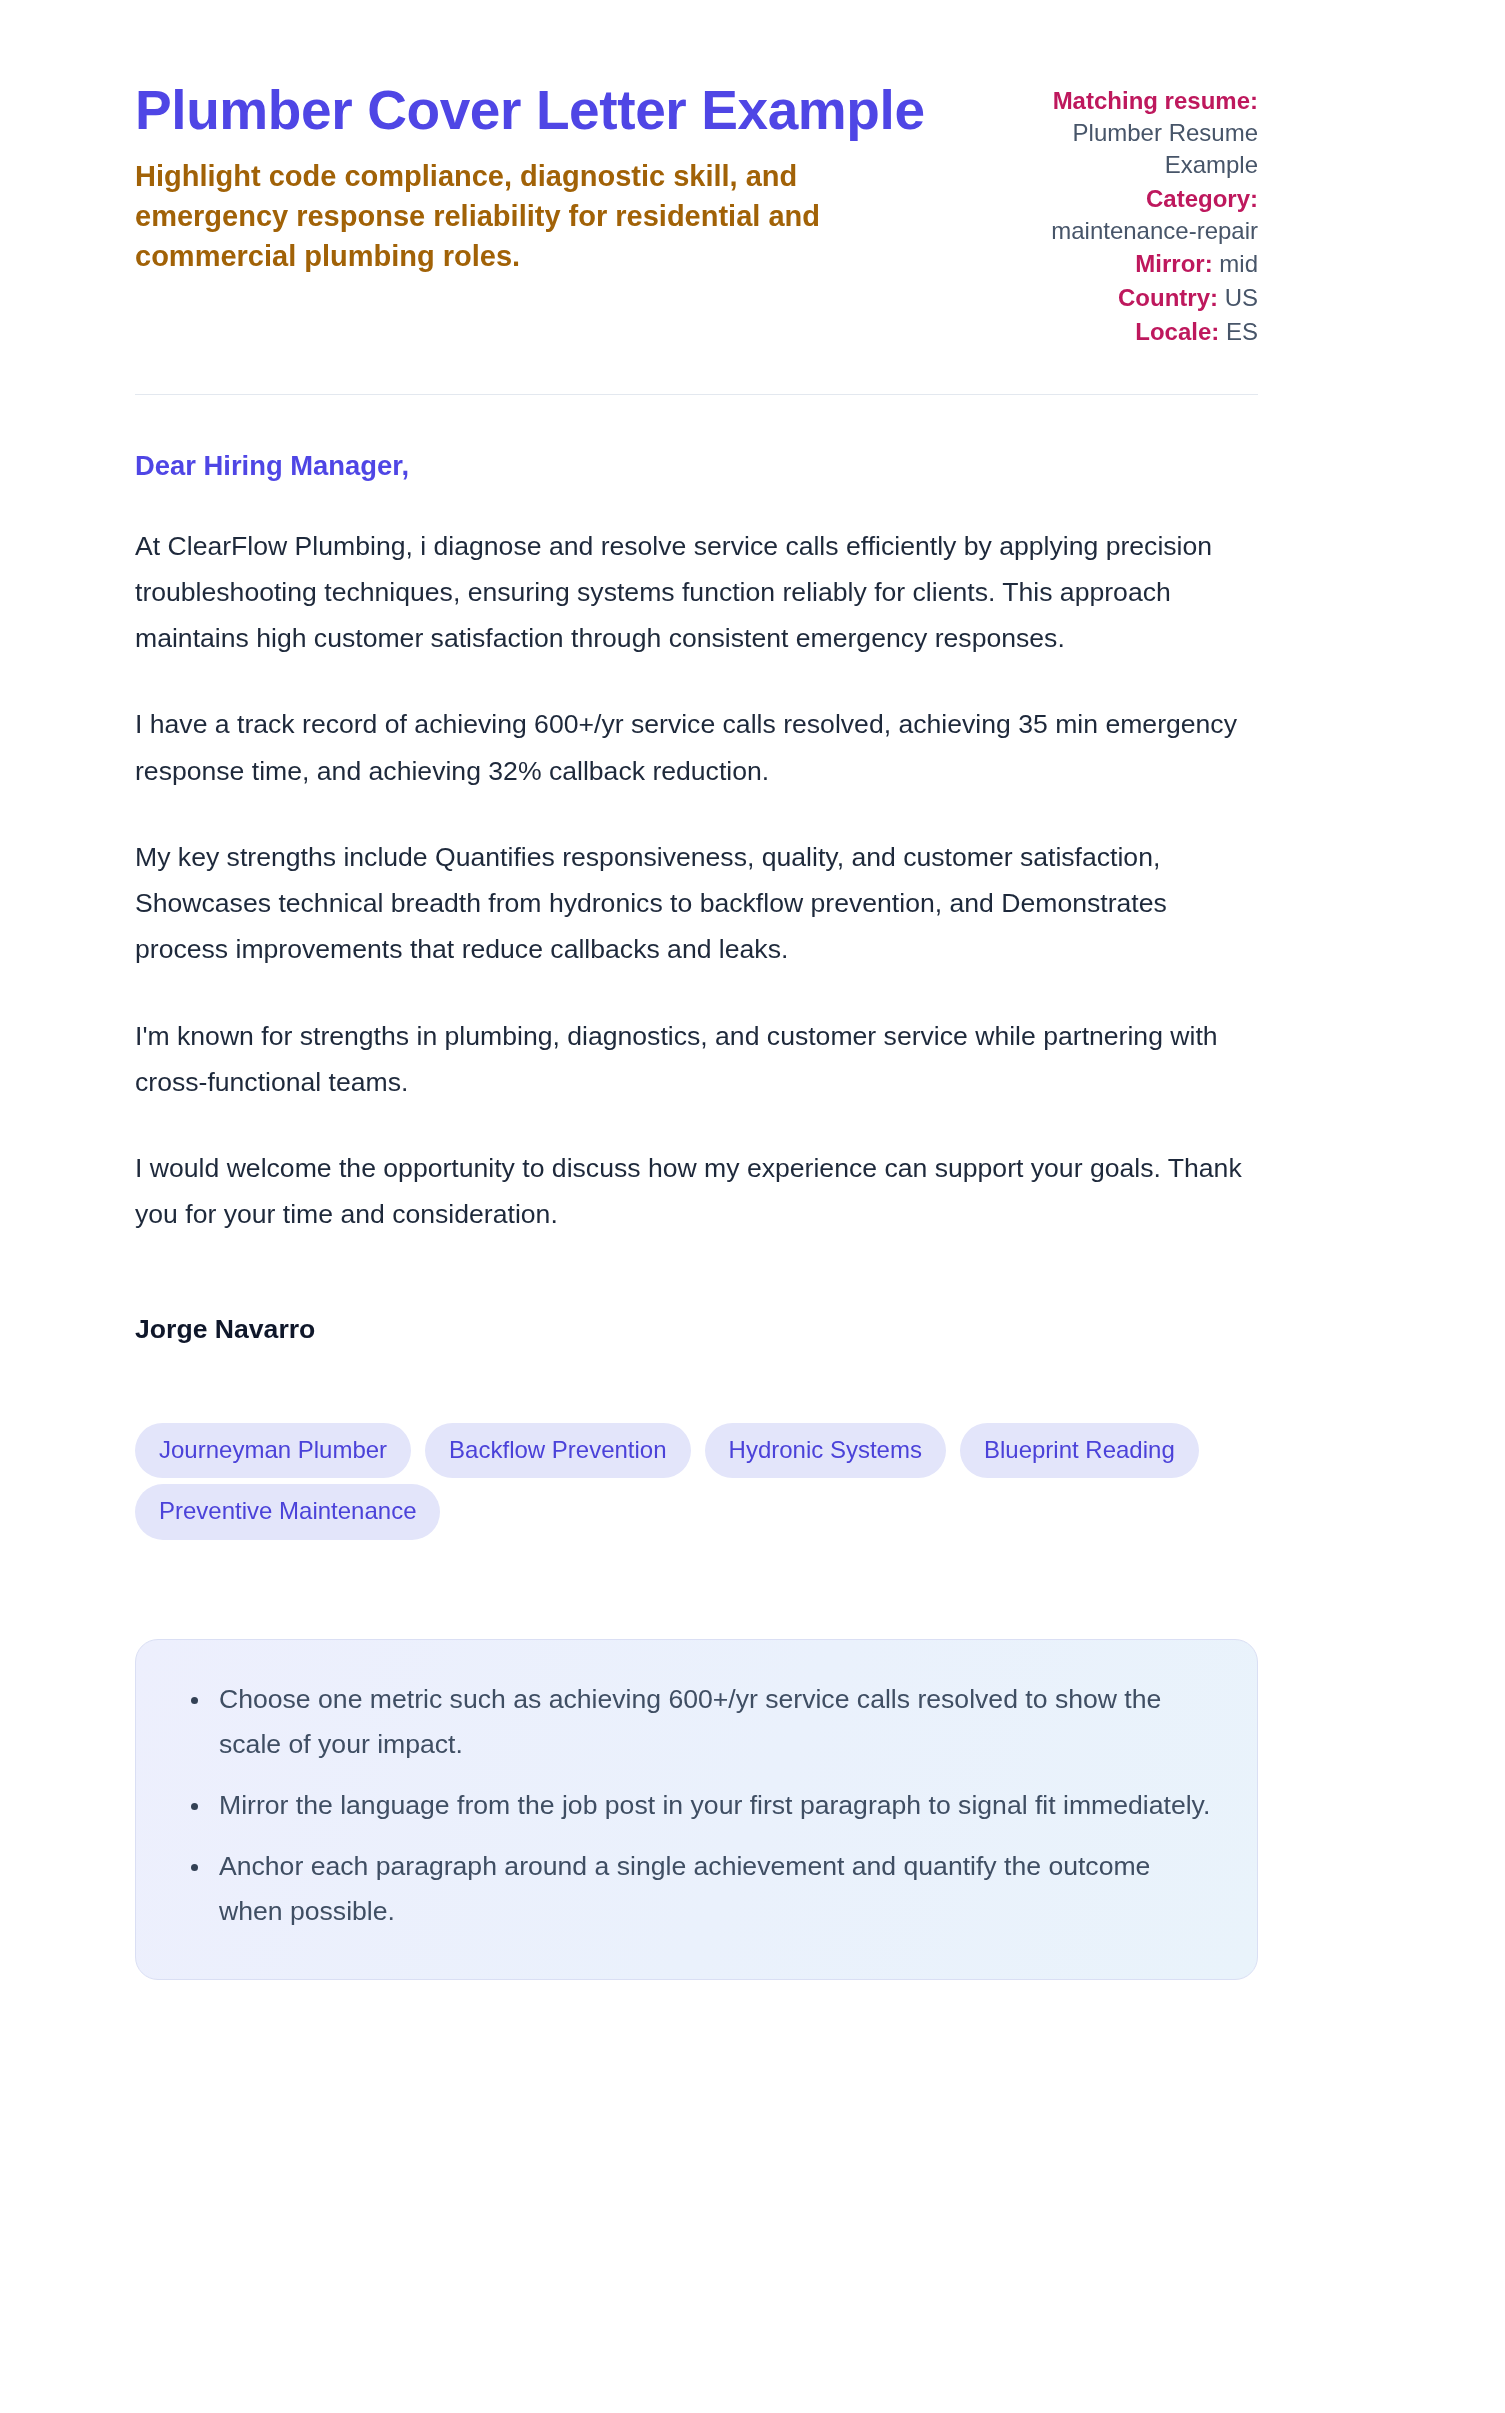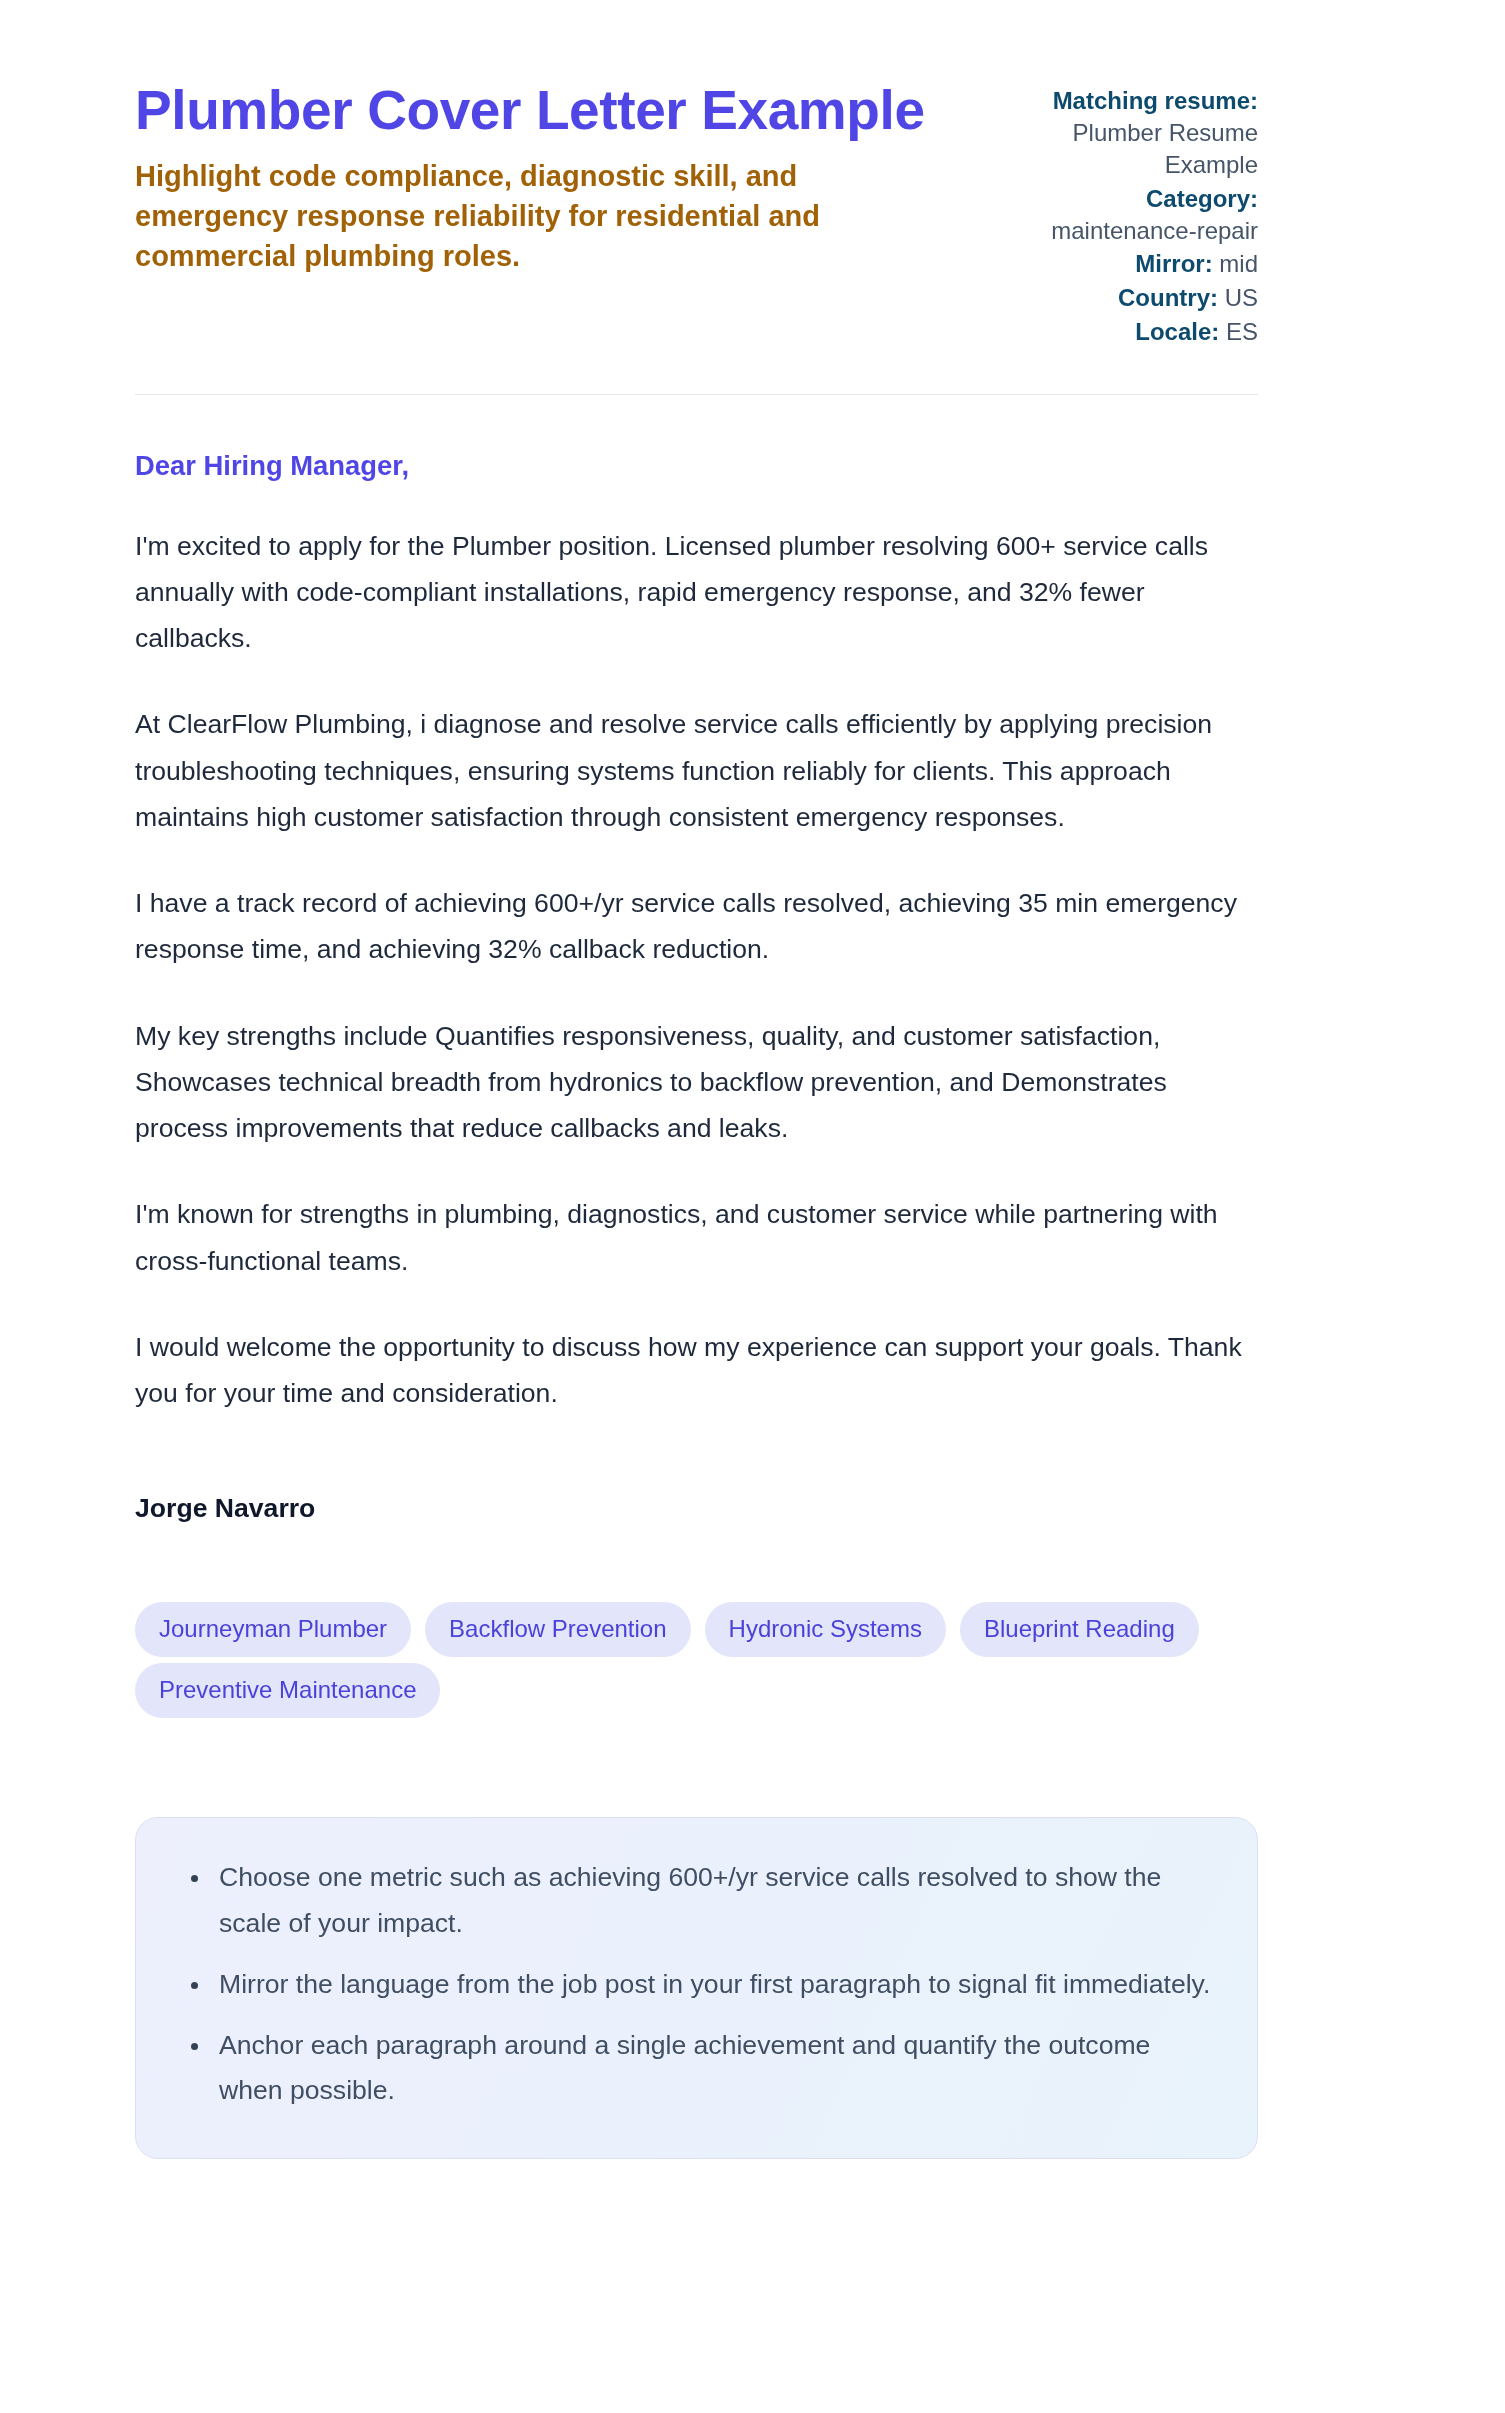"Matching resume:" .meta-label { color: #0c4a6e -> #be185d }
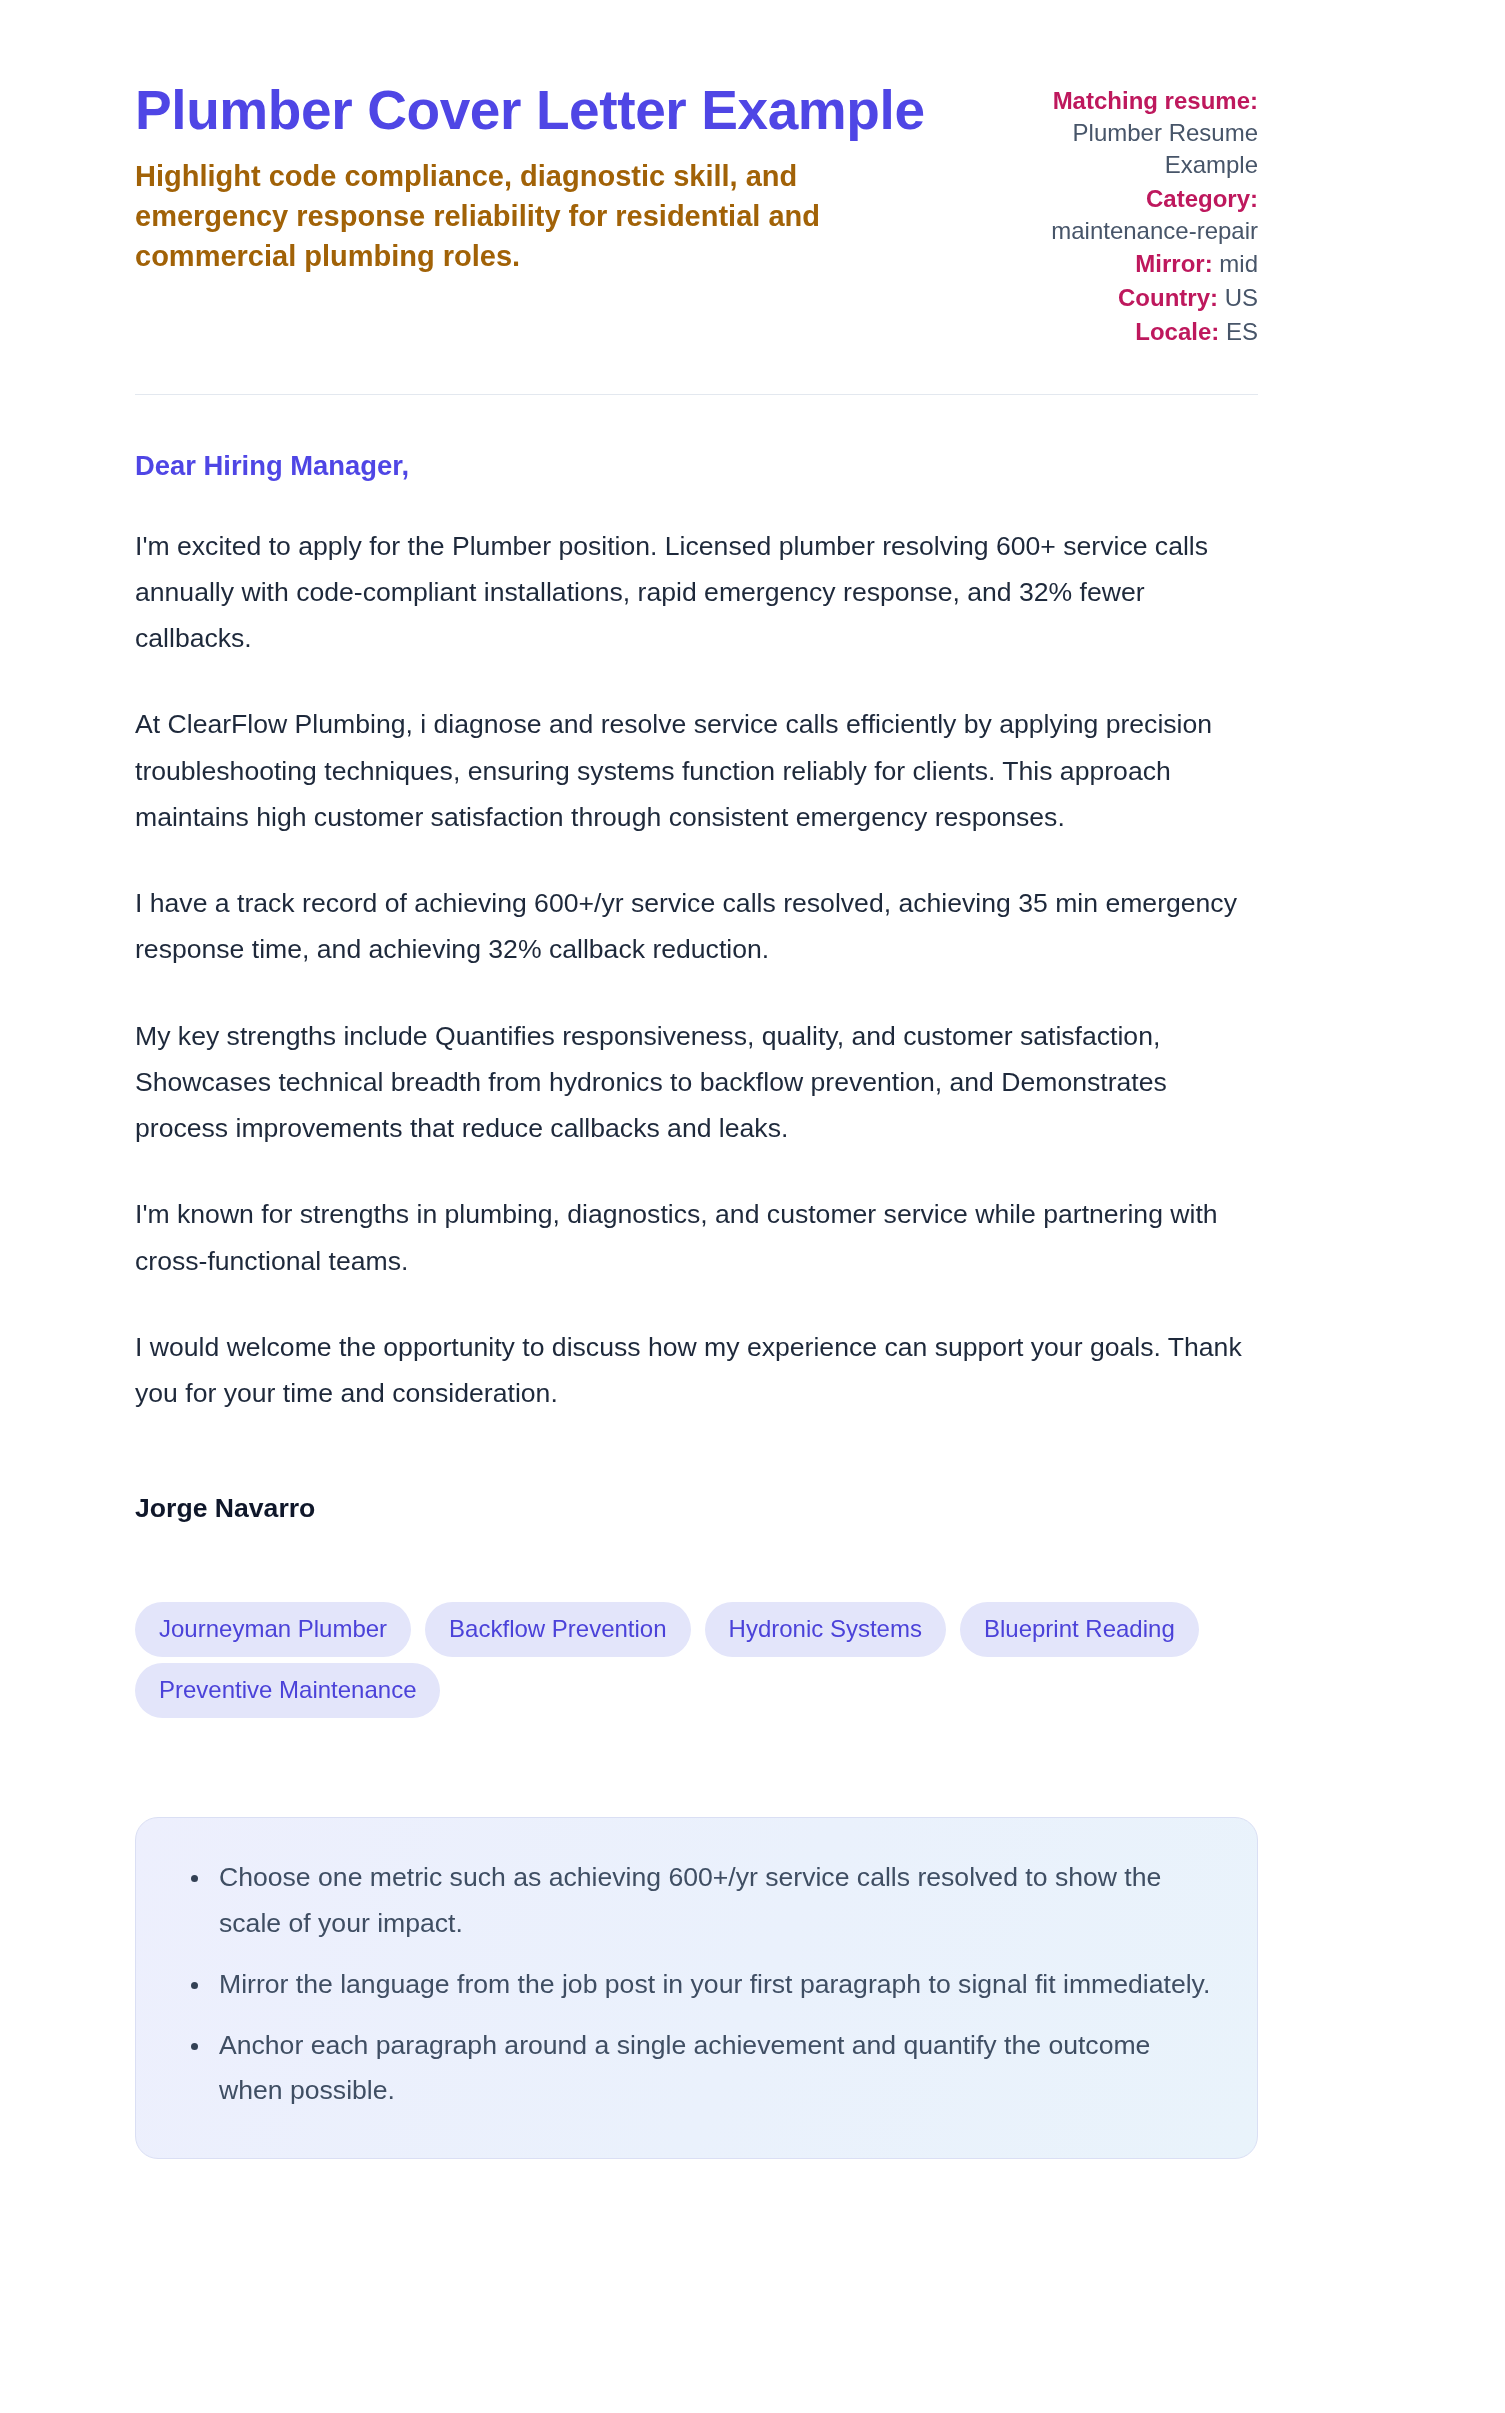"I'm excited to apply for" p.para { html: <p>I'm excited to apply for the Plumber position. Licensed plumber resolving 600+ service calls annually with code-compliant installations, rapid emergency response, and 32% fewer callbacks.</p> -> none }
